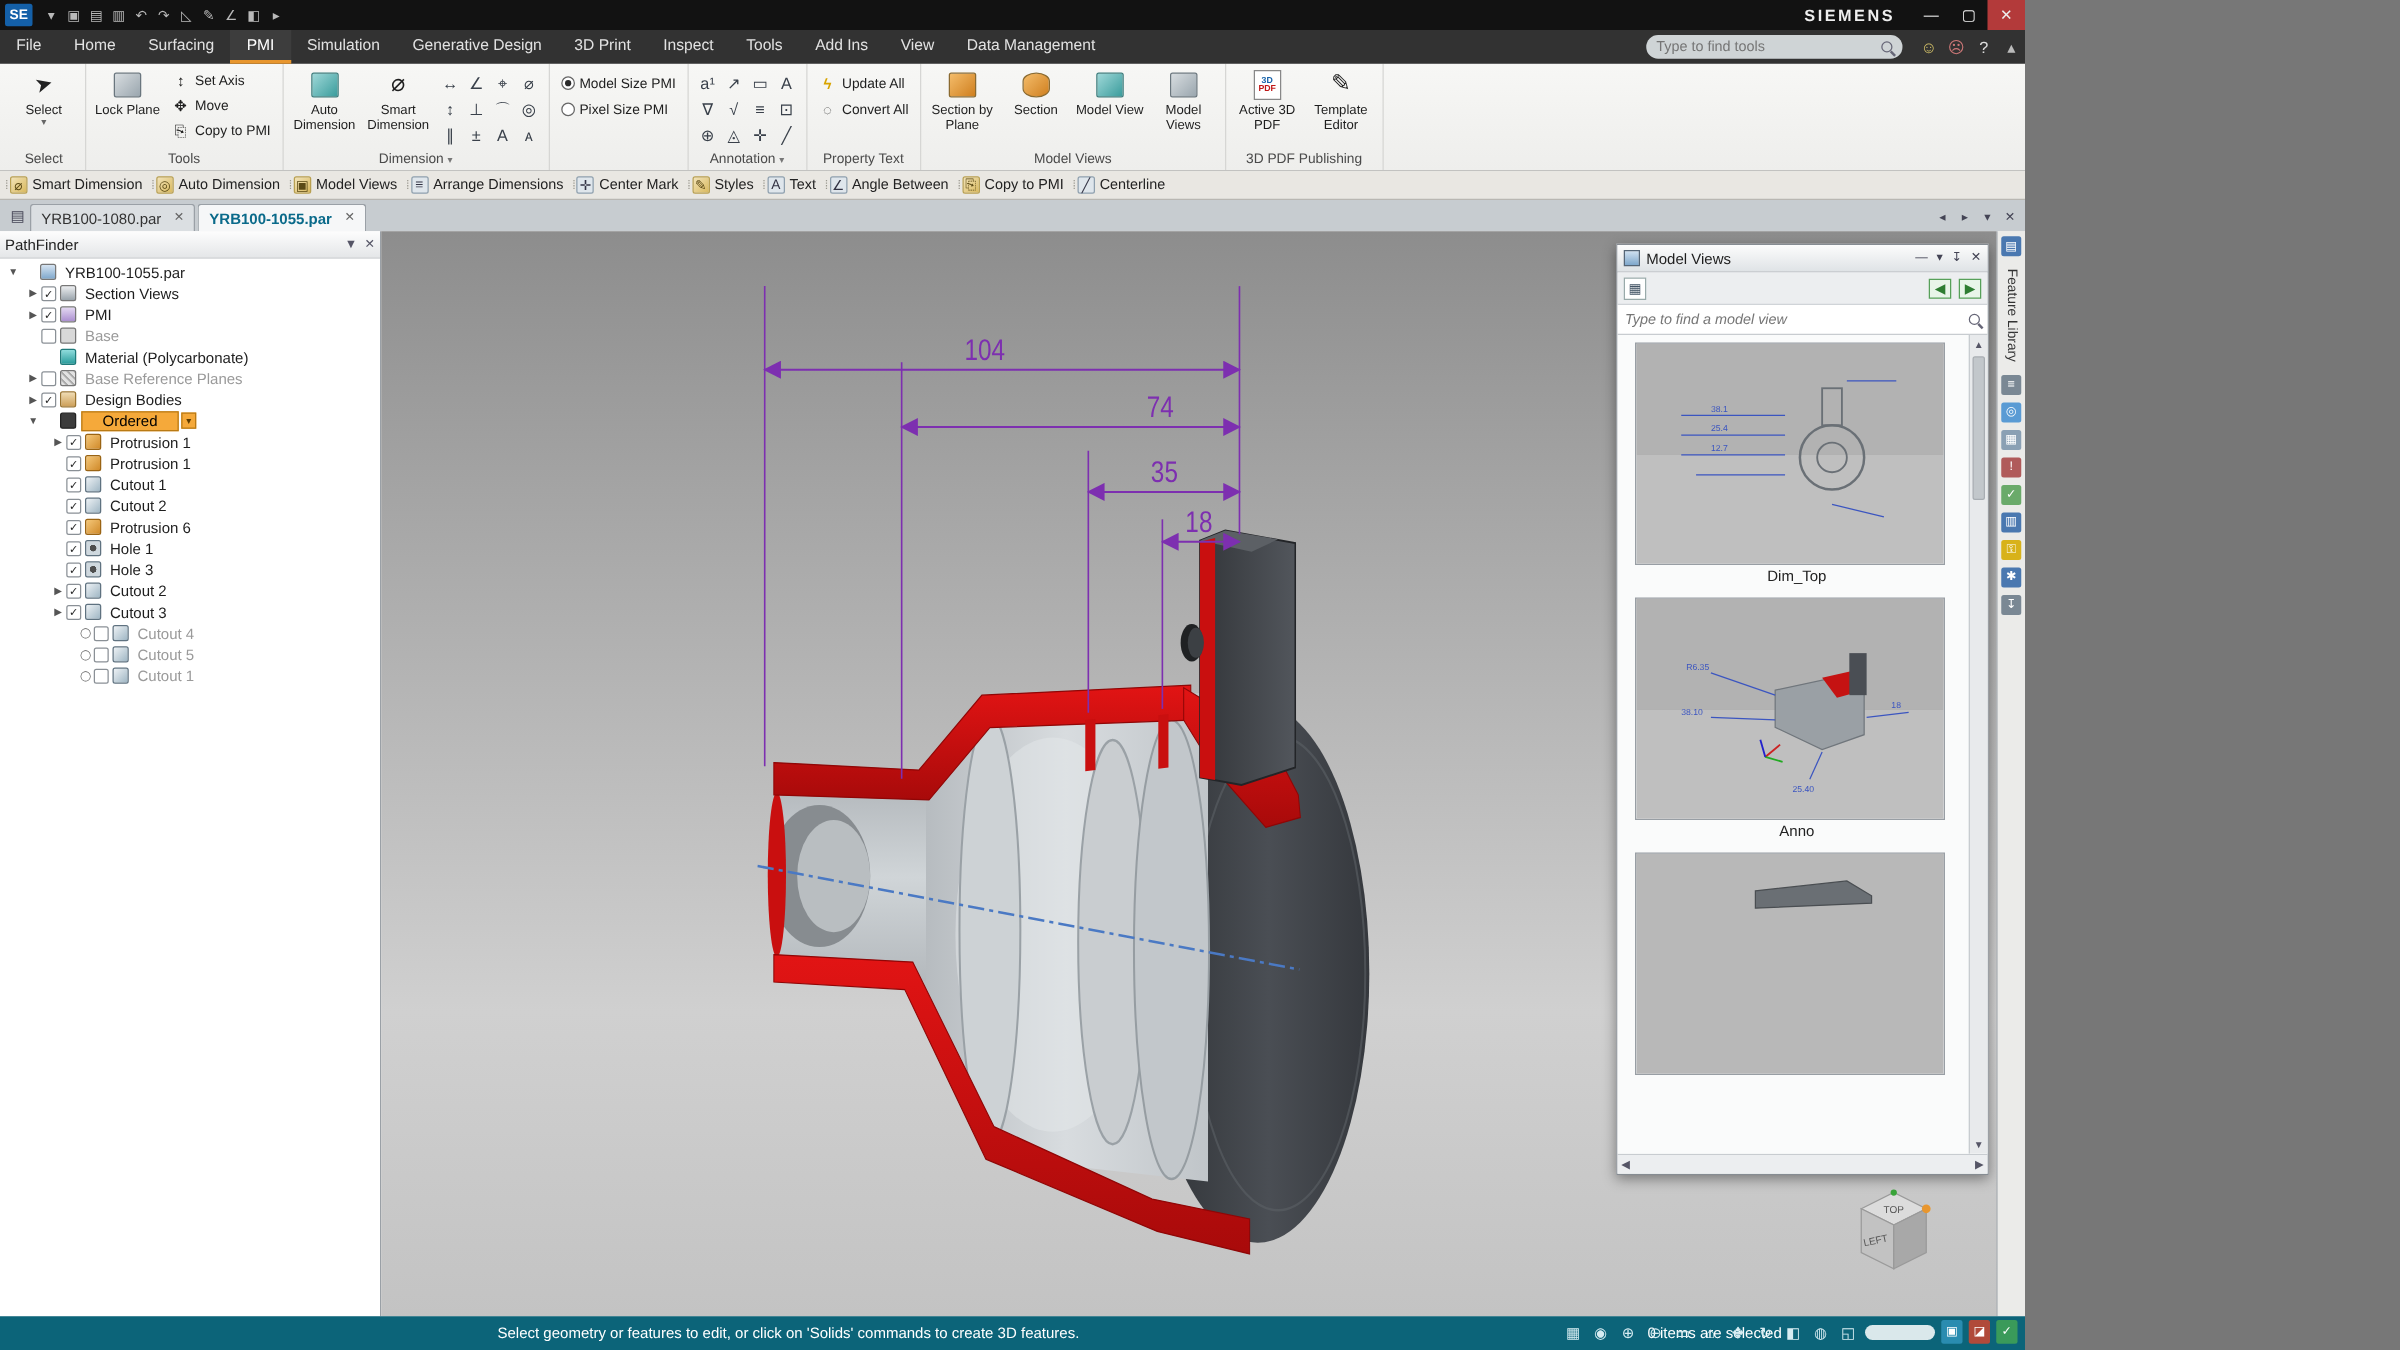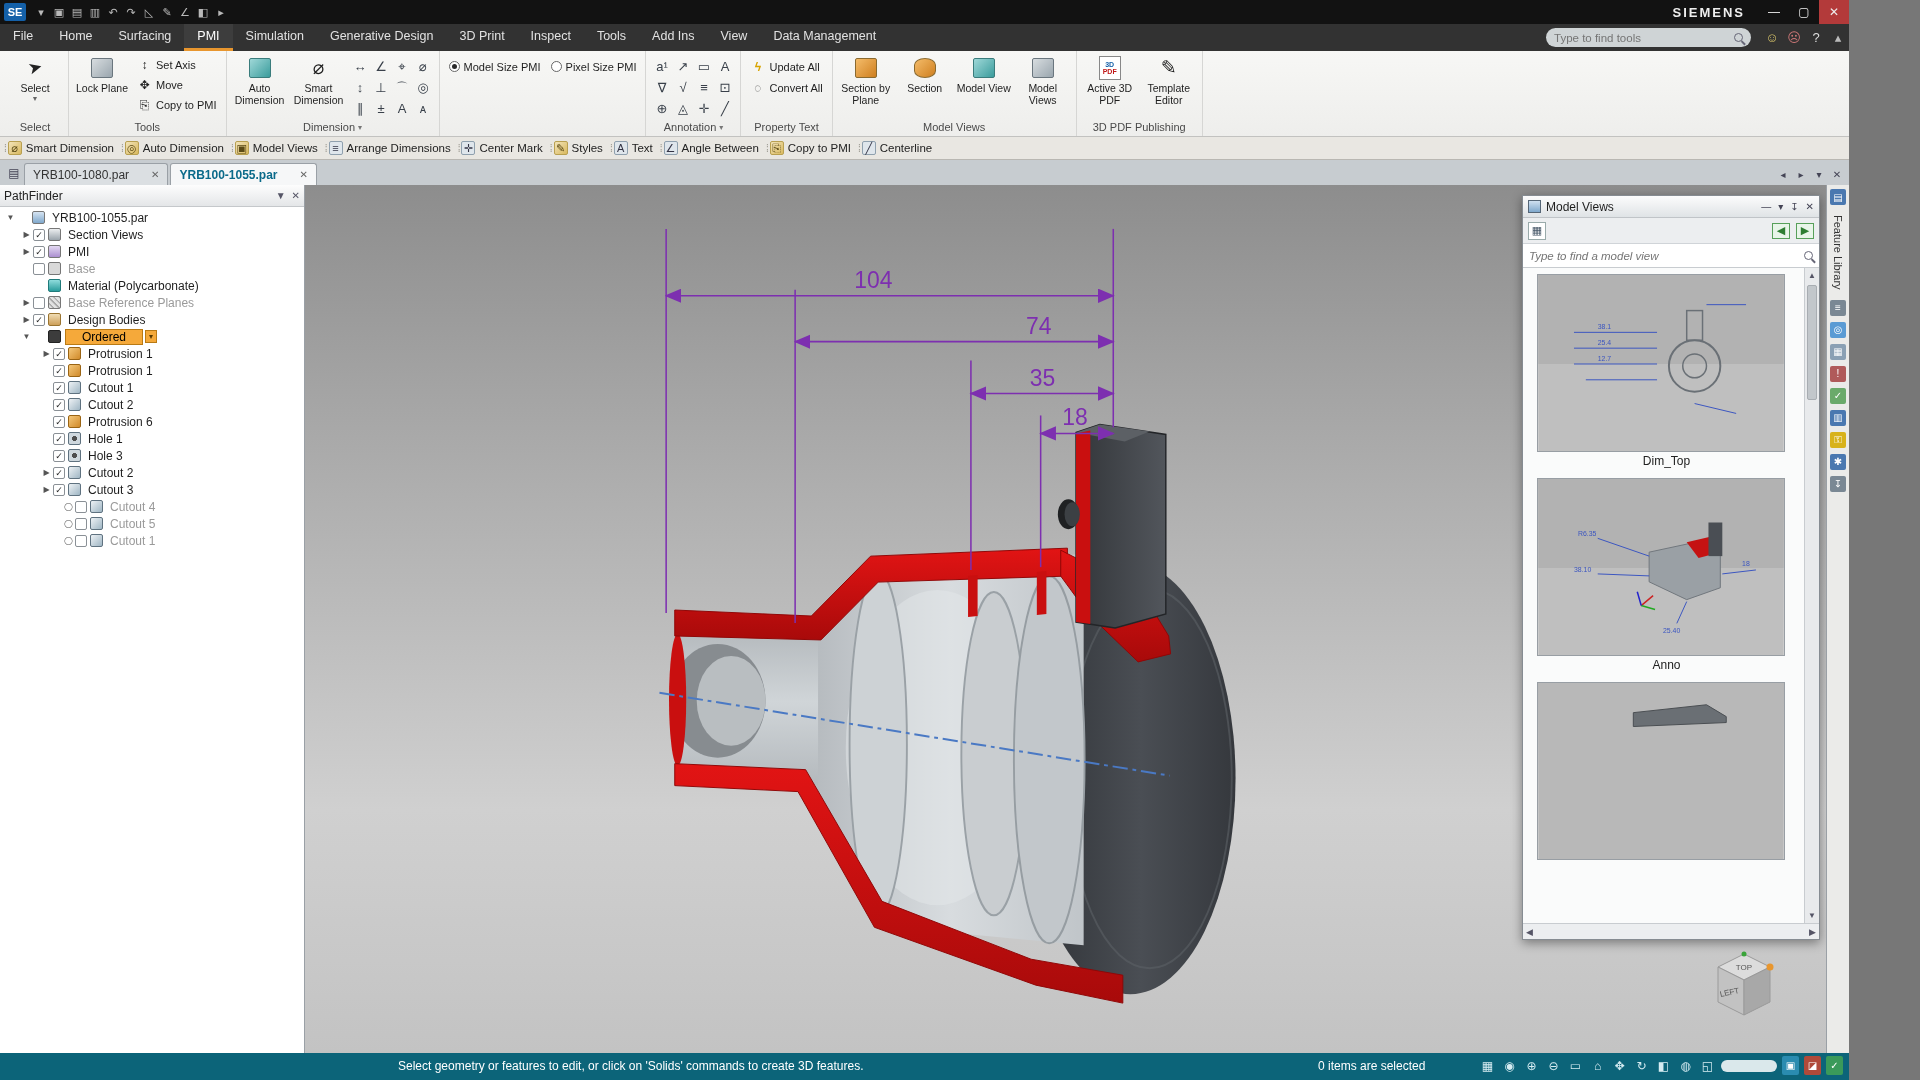"SE" #app { width: 1849px -> 1620px }
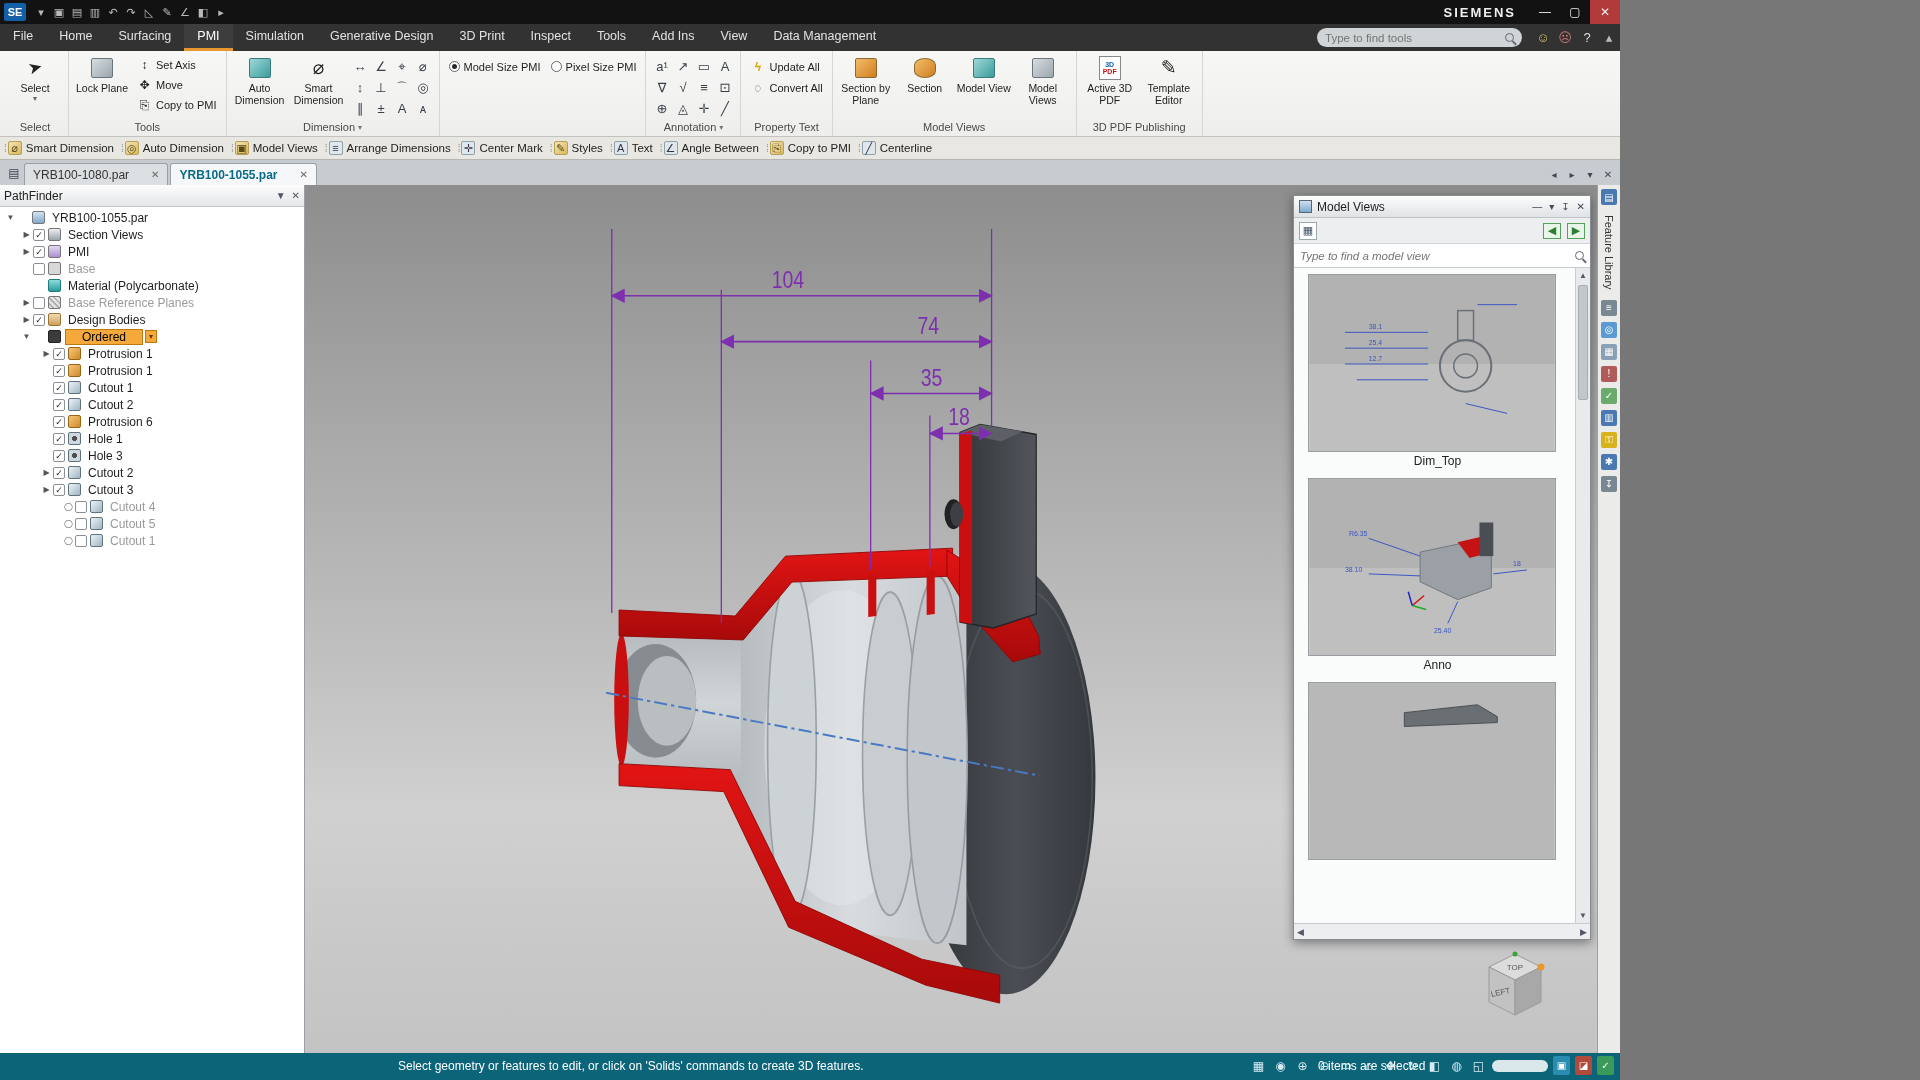"Model Size PMI" div.rbody { flex-direction: row -> column }
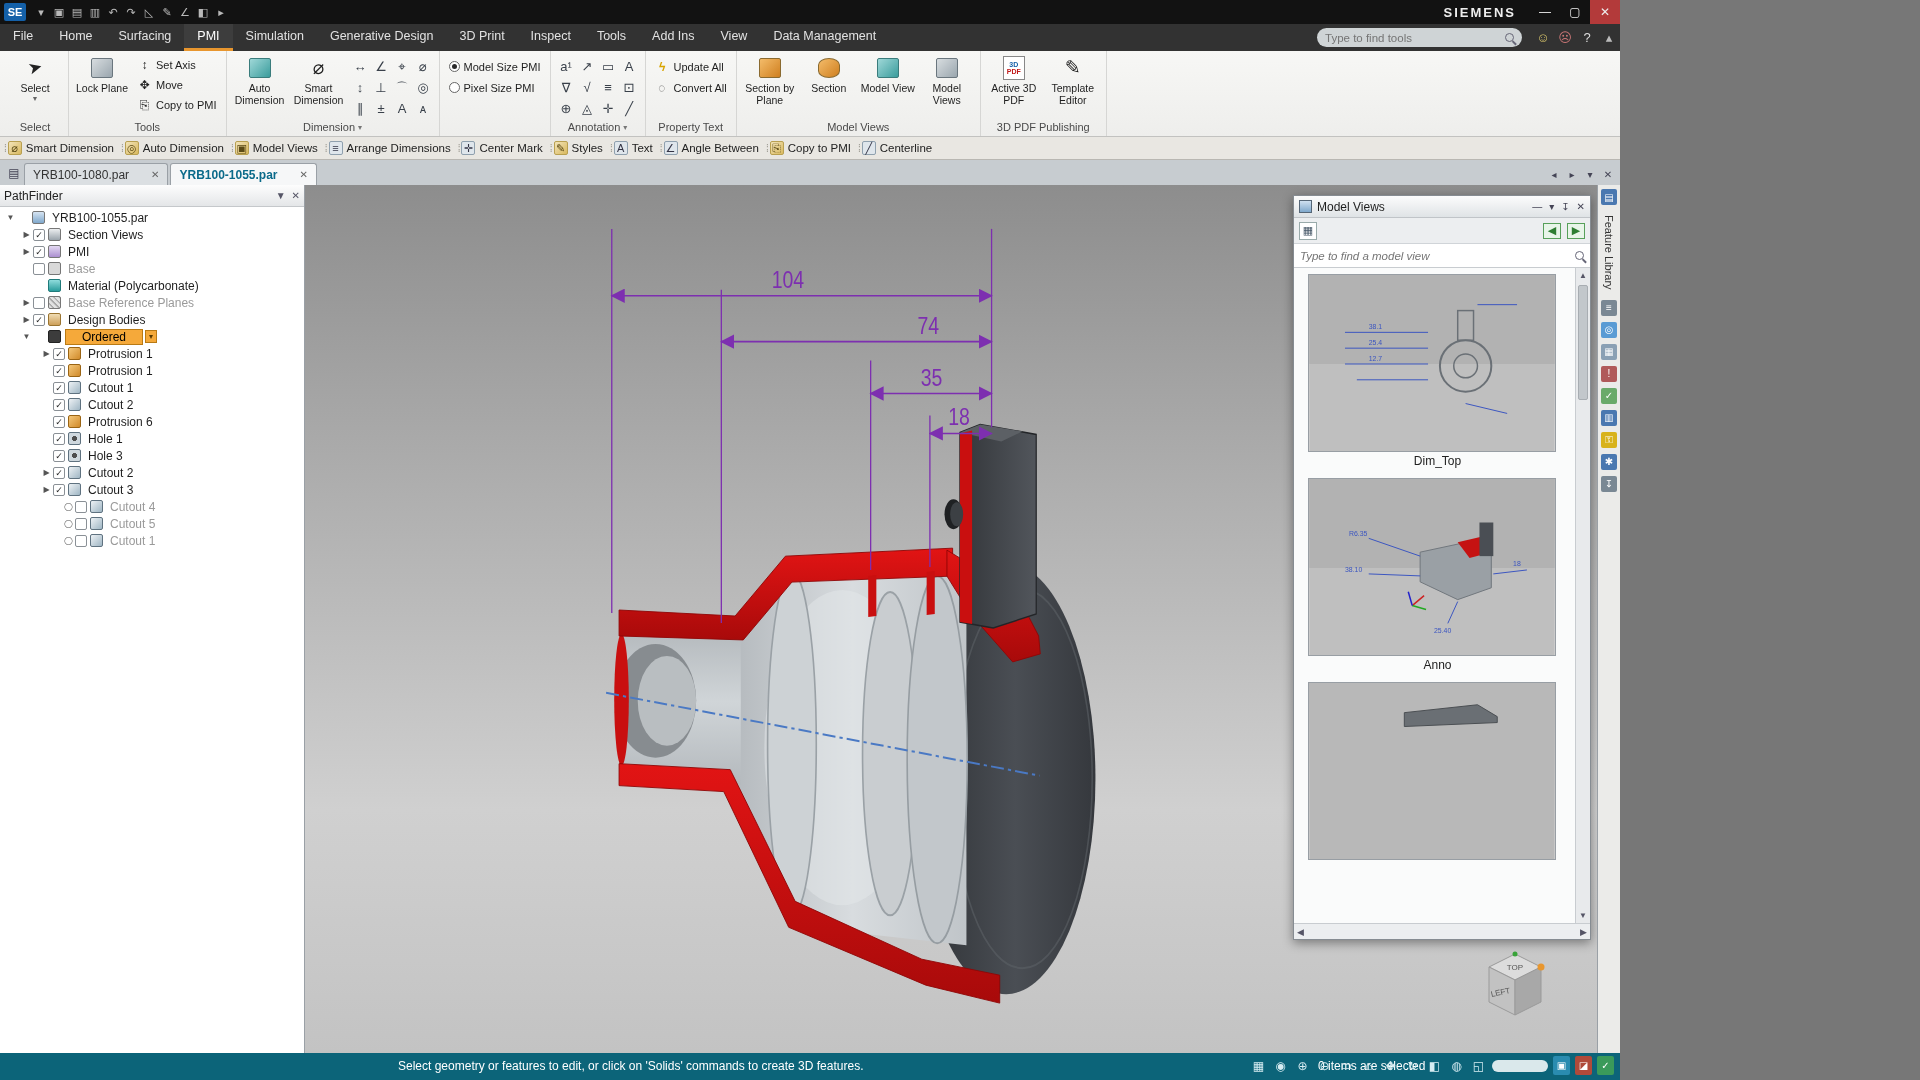"YRB100-1080.par" .dtab { gap: 22px -> 10px }
